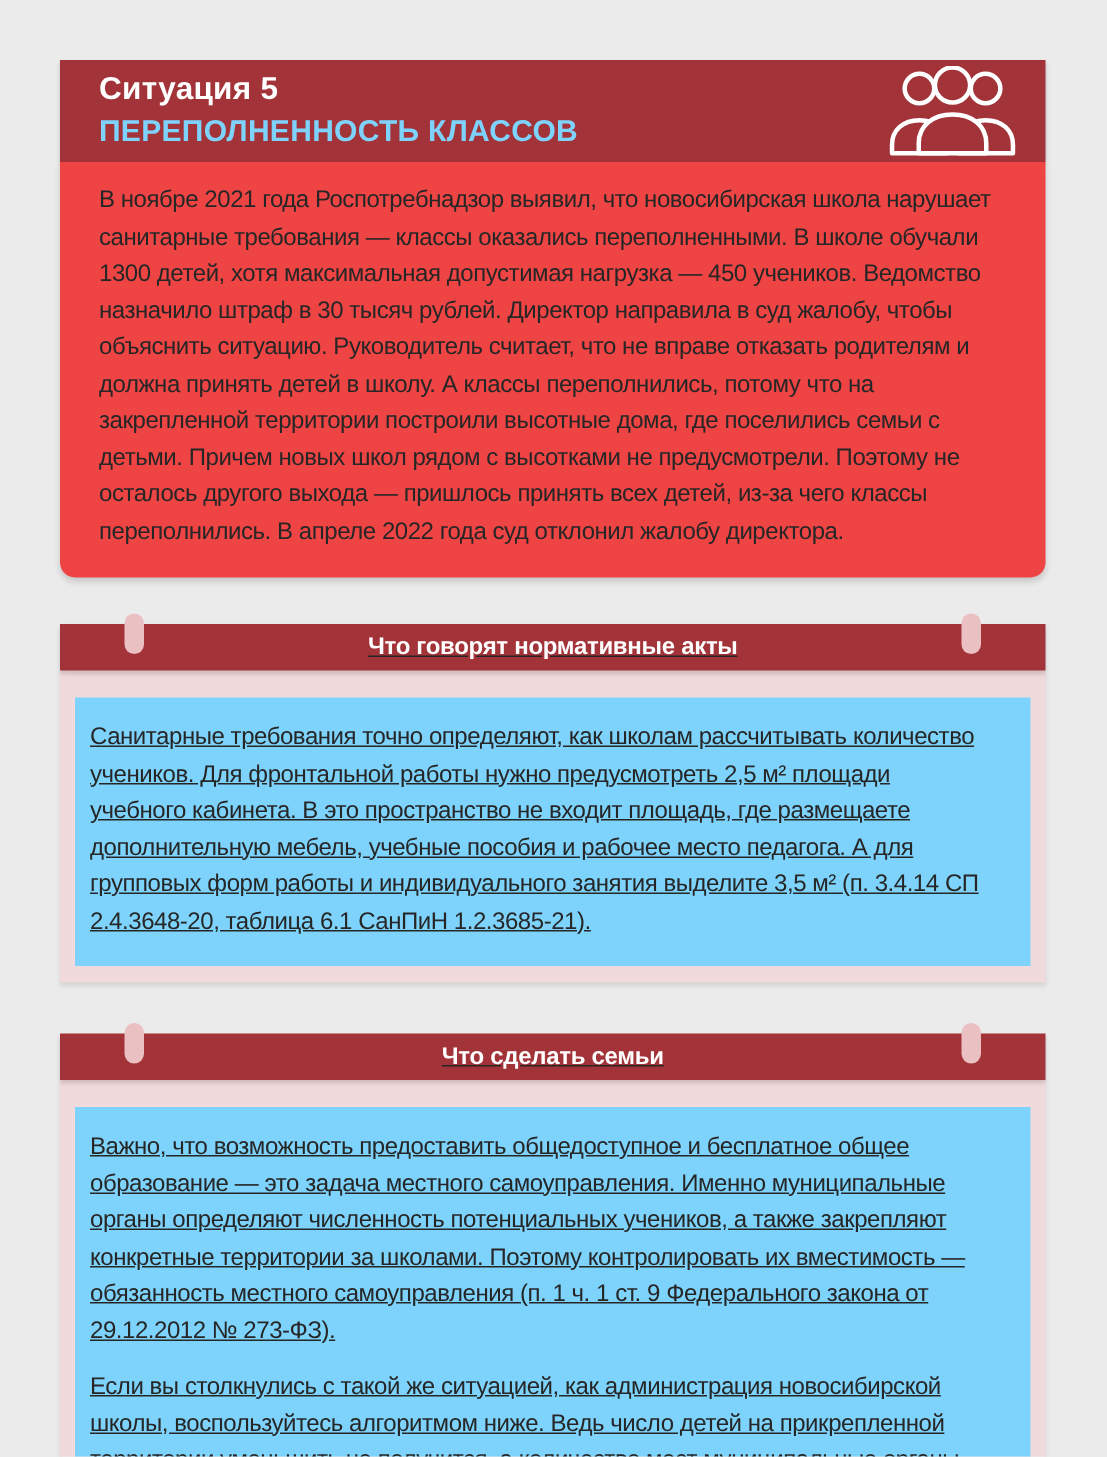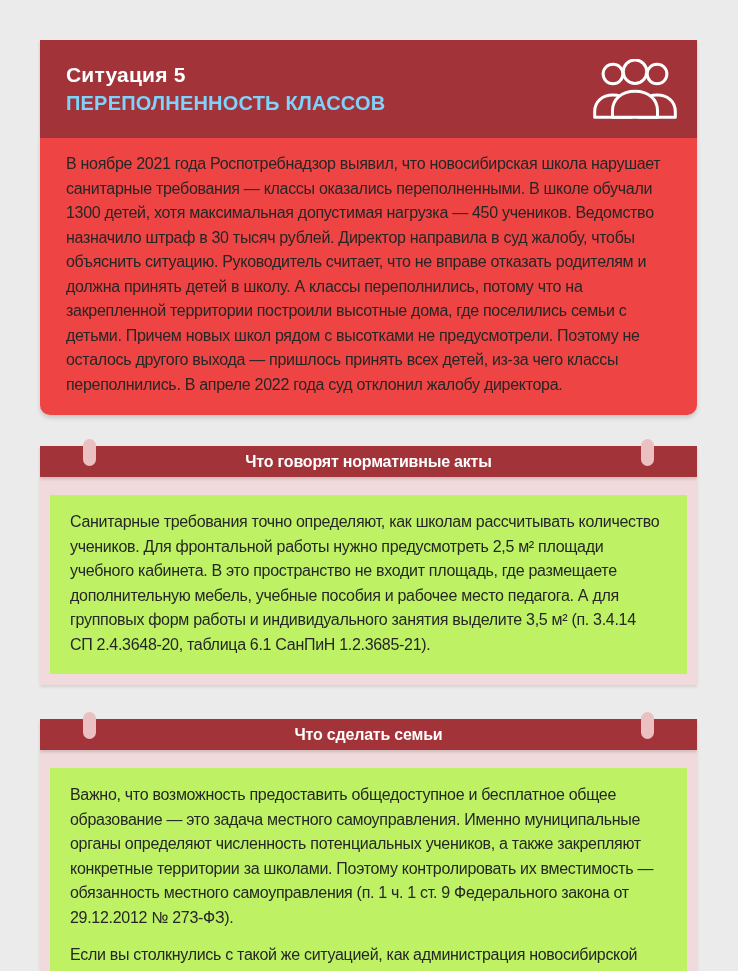"Ситуация 5" .hero { height: 98px -> 68px }
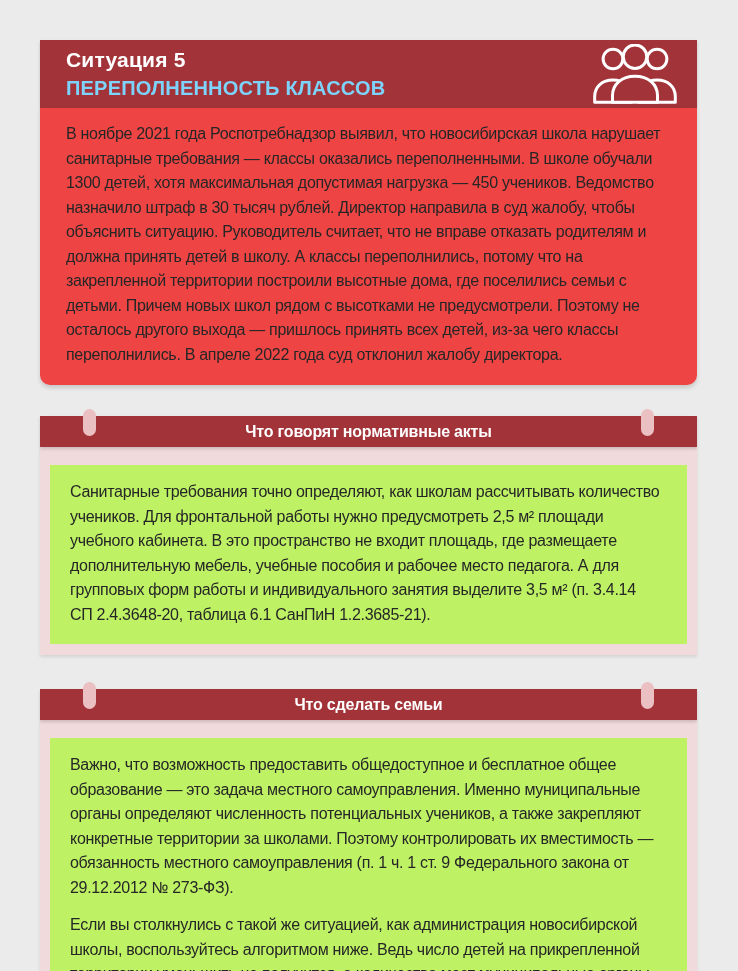"Что говорят нормативные акты" .ribbon-section { text-decoration: none -> underline }
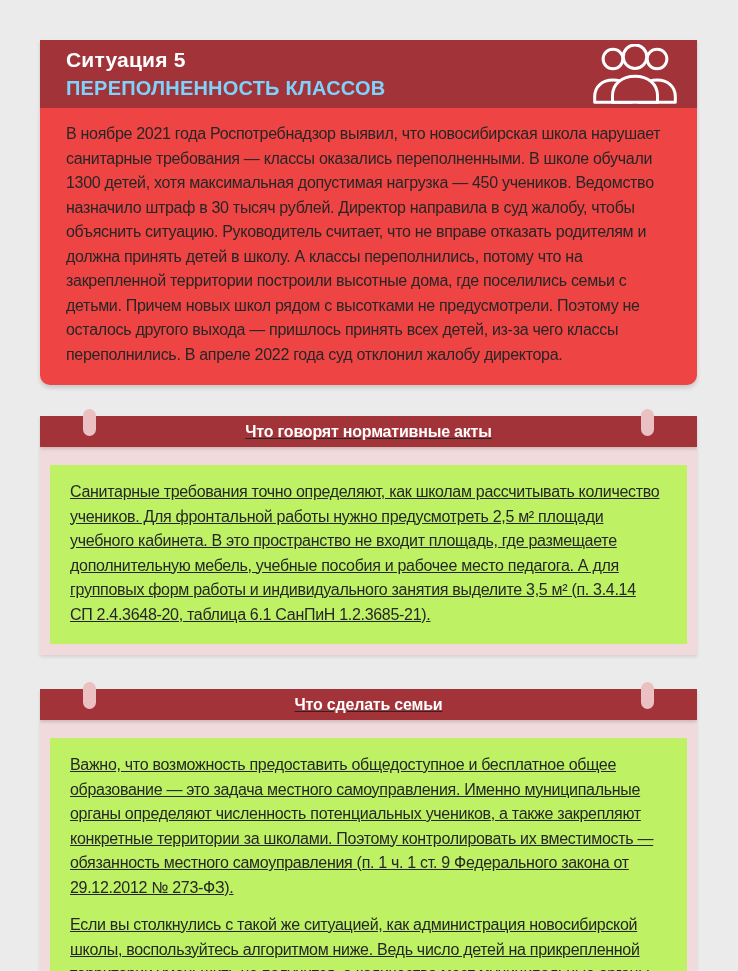"Санитарные требования точно определяют," .panel-card { background: #bef264 -> #7dd3fc; padding: 15px 26px 17px 20px -> 15px 26px 17px 10px }
